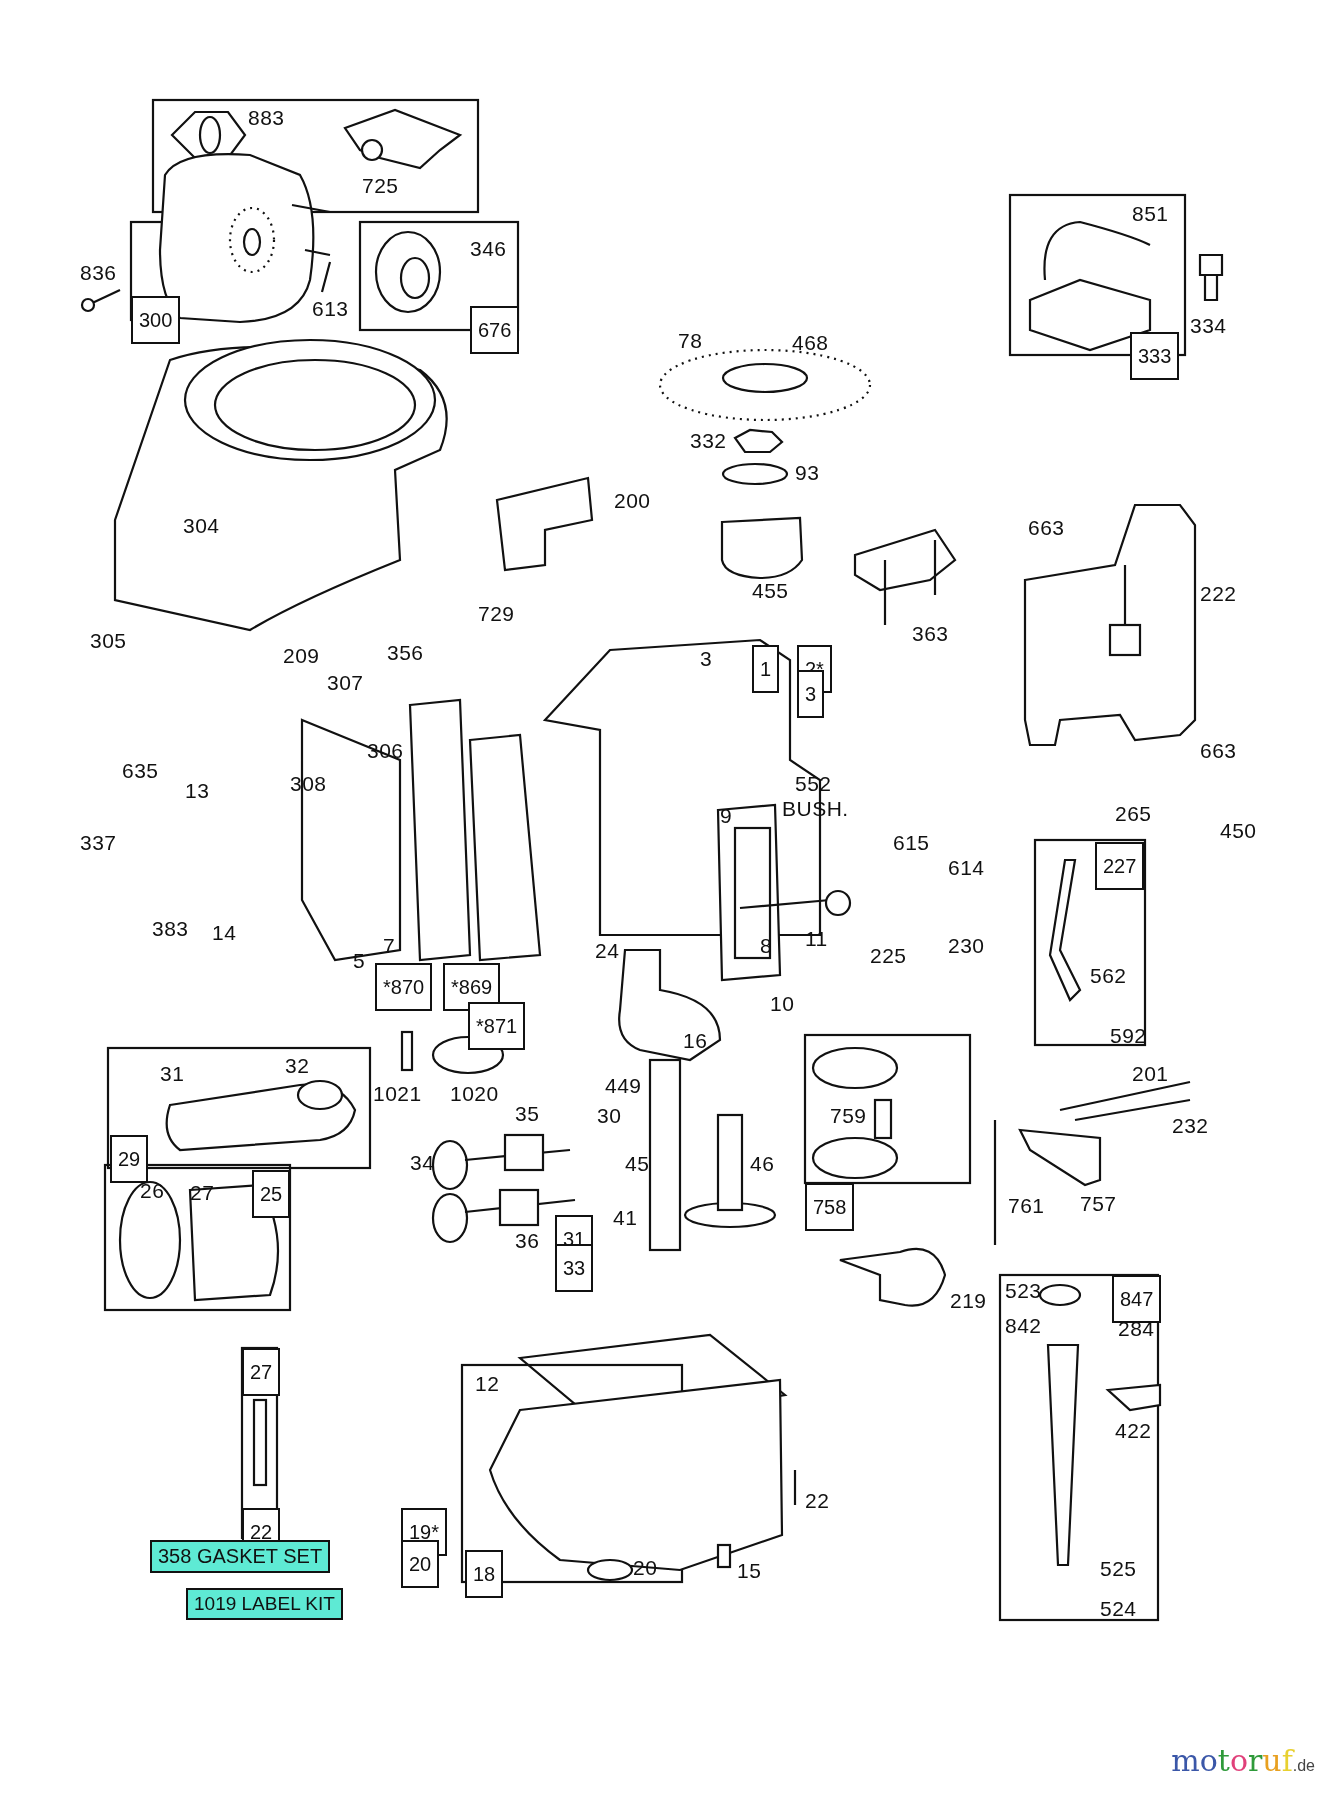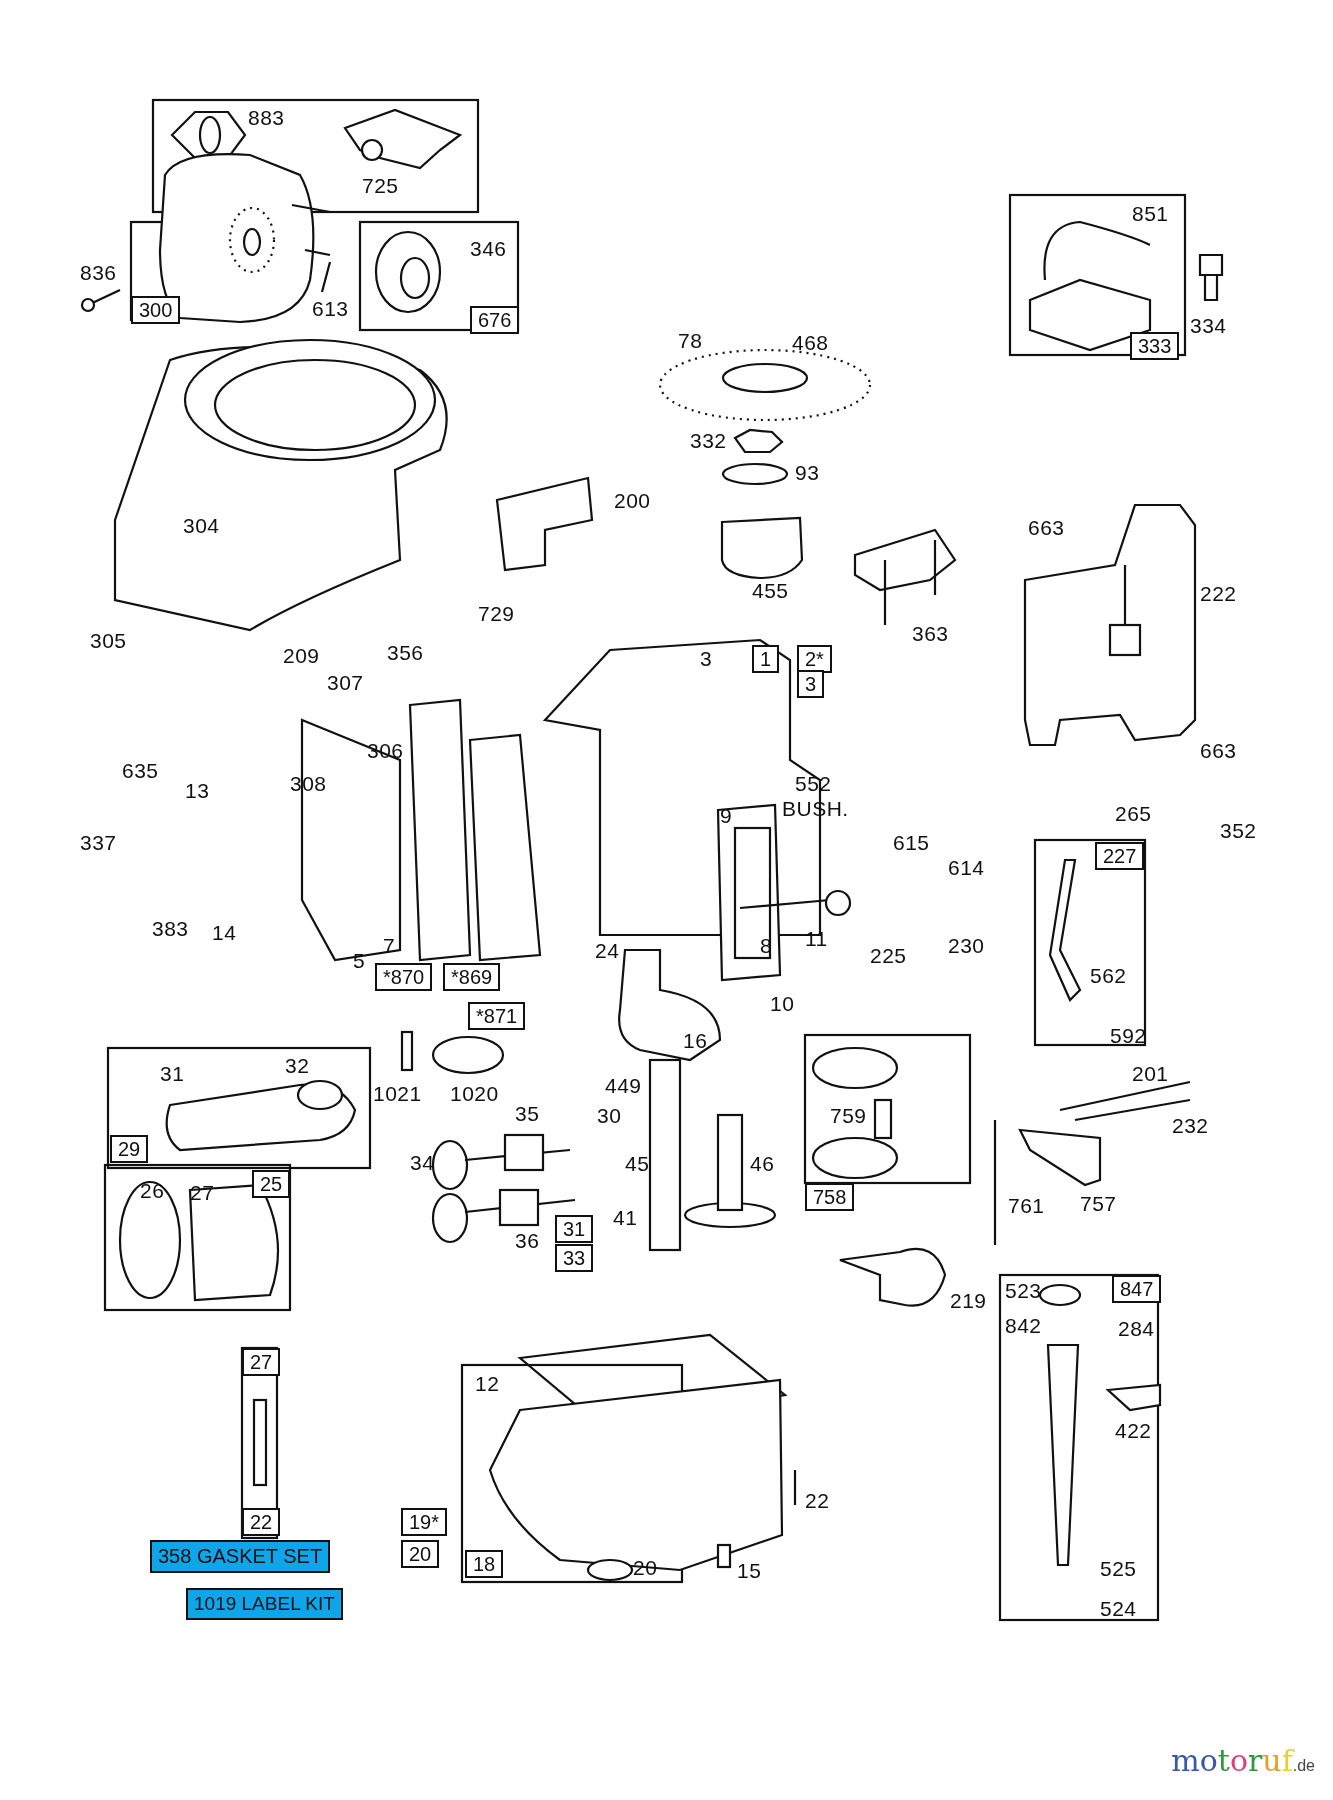"300" .tag { padding: 1px 6px -> 11px 6px }
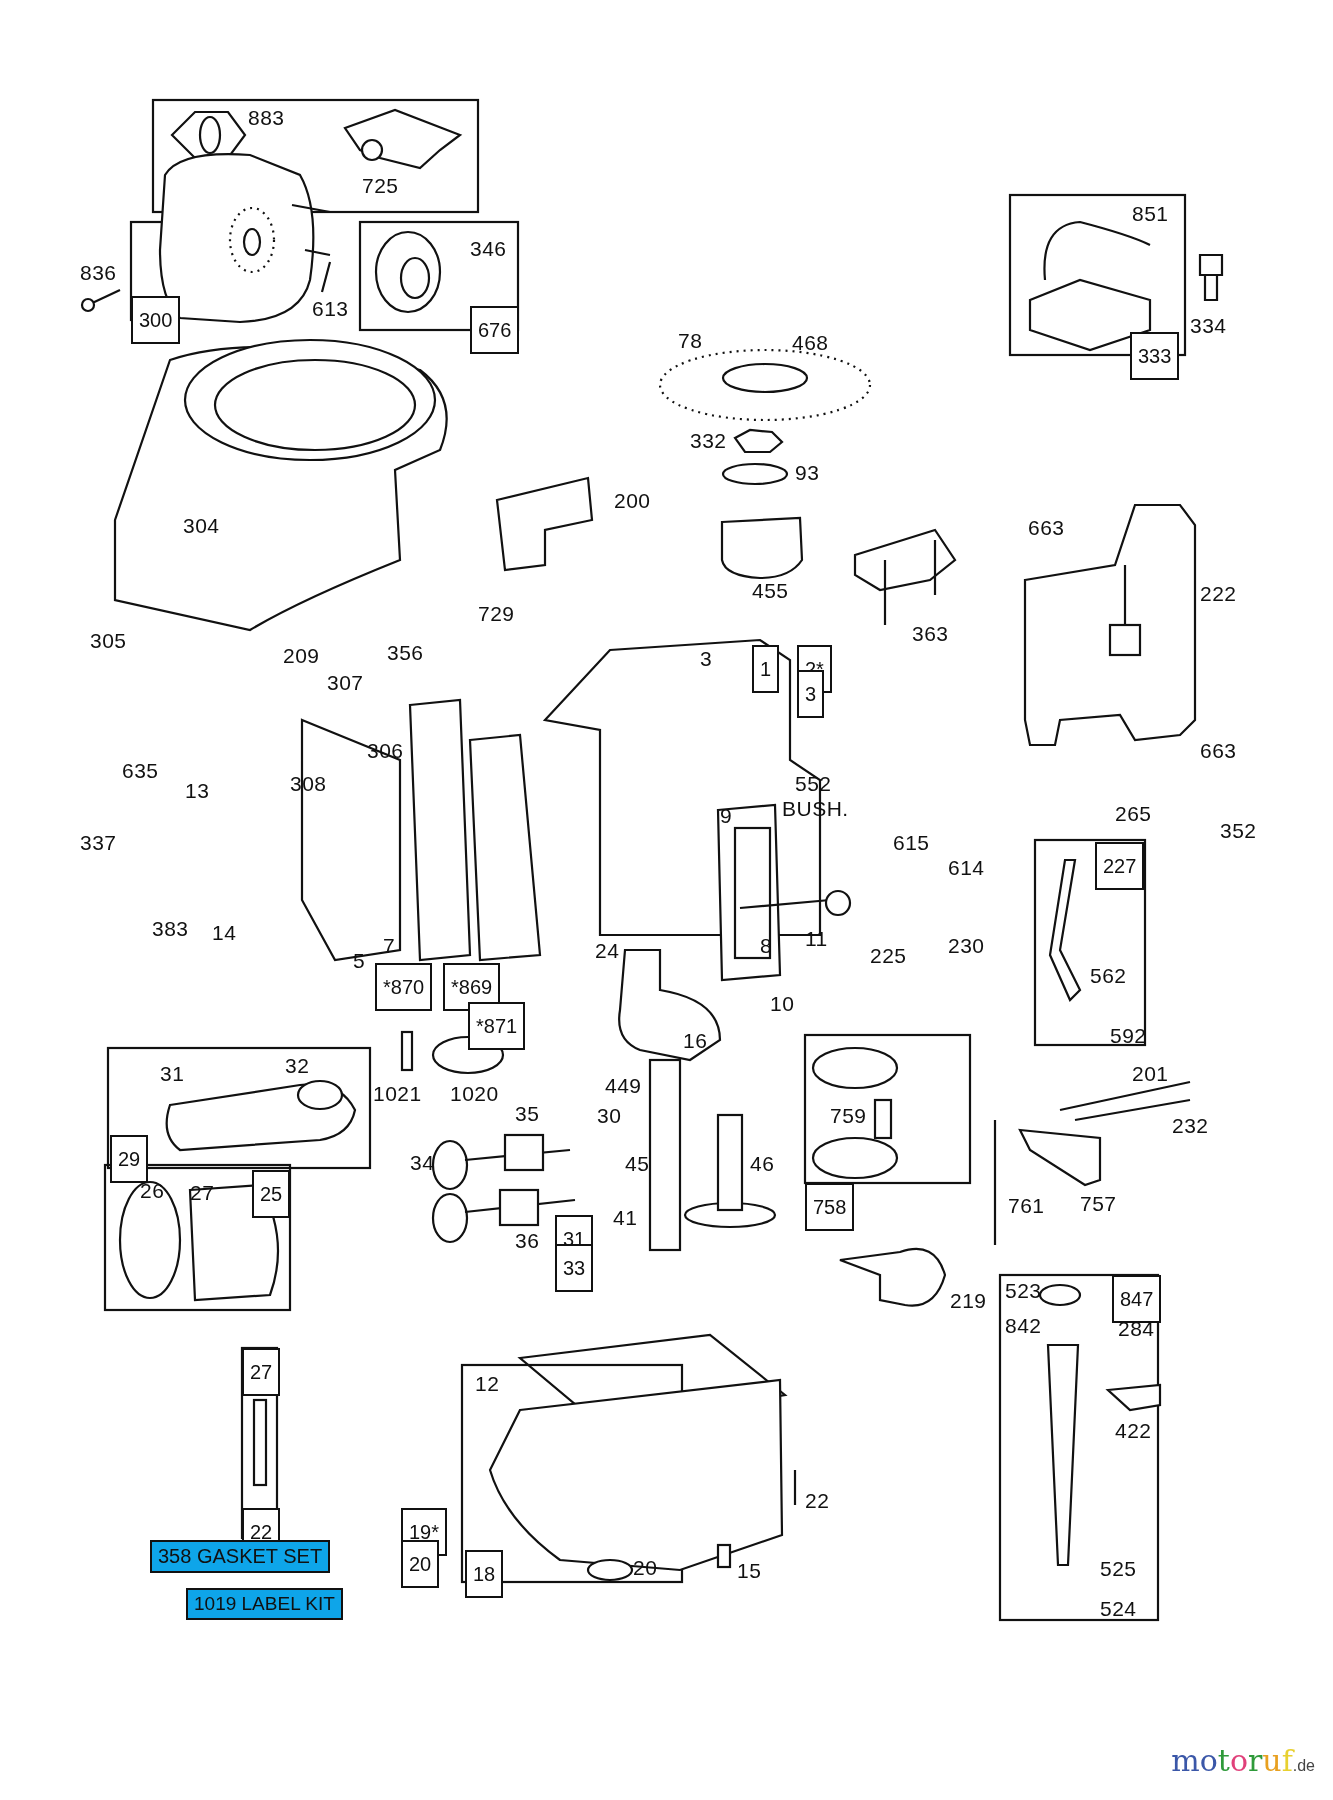"352" span.lbl { text: 352 -> 450 }
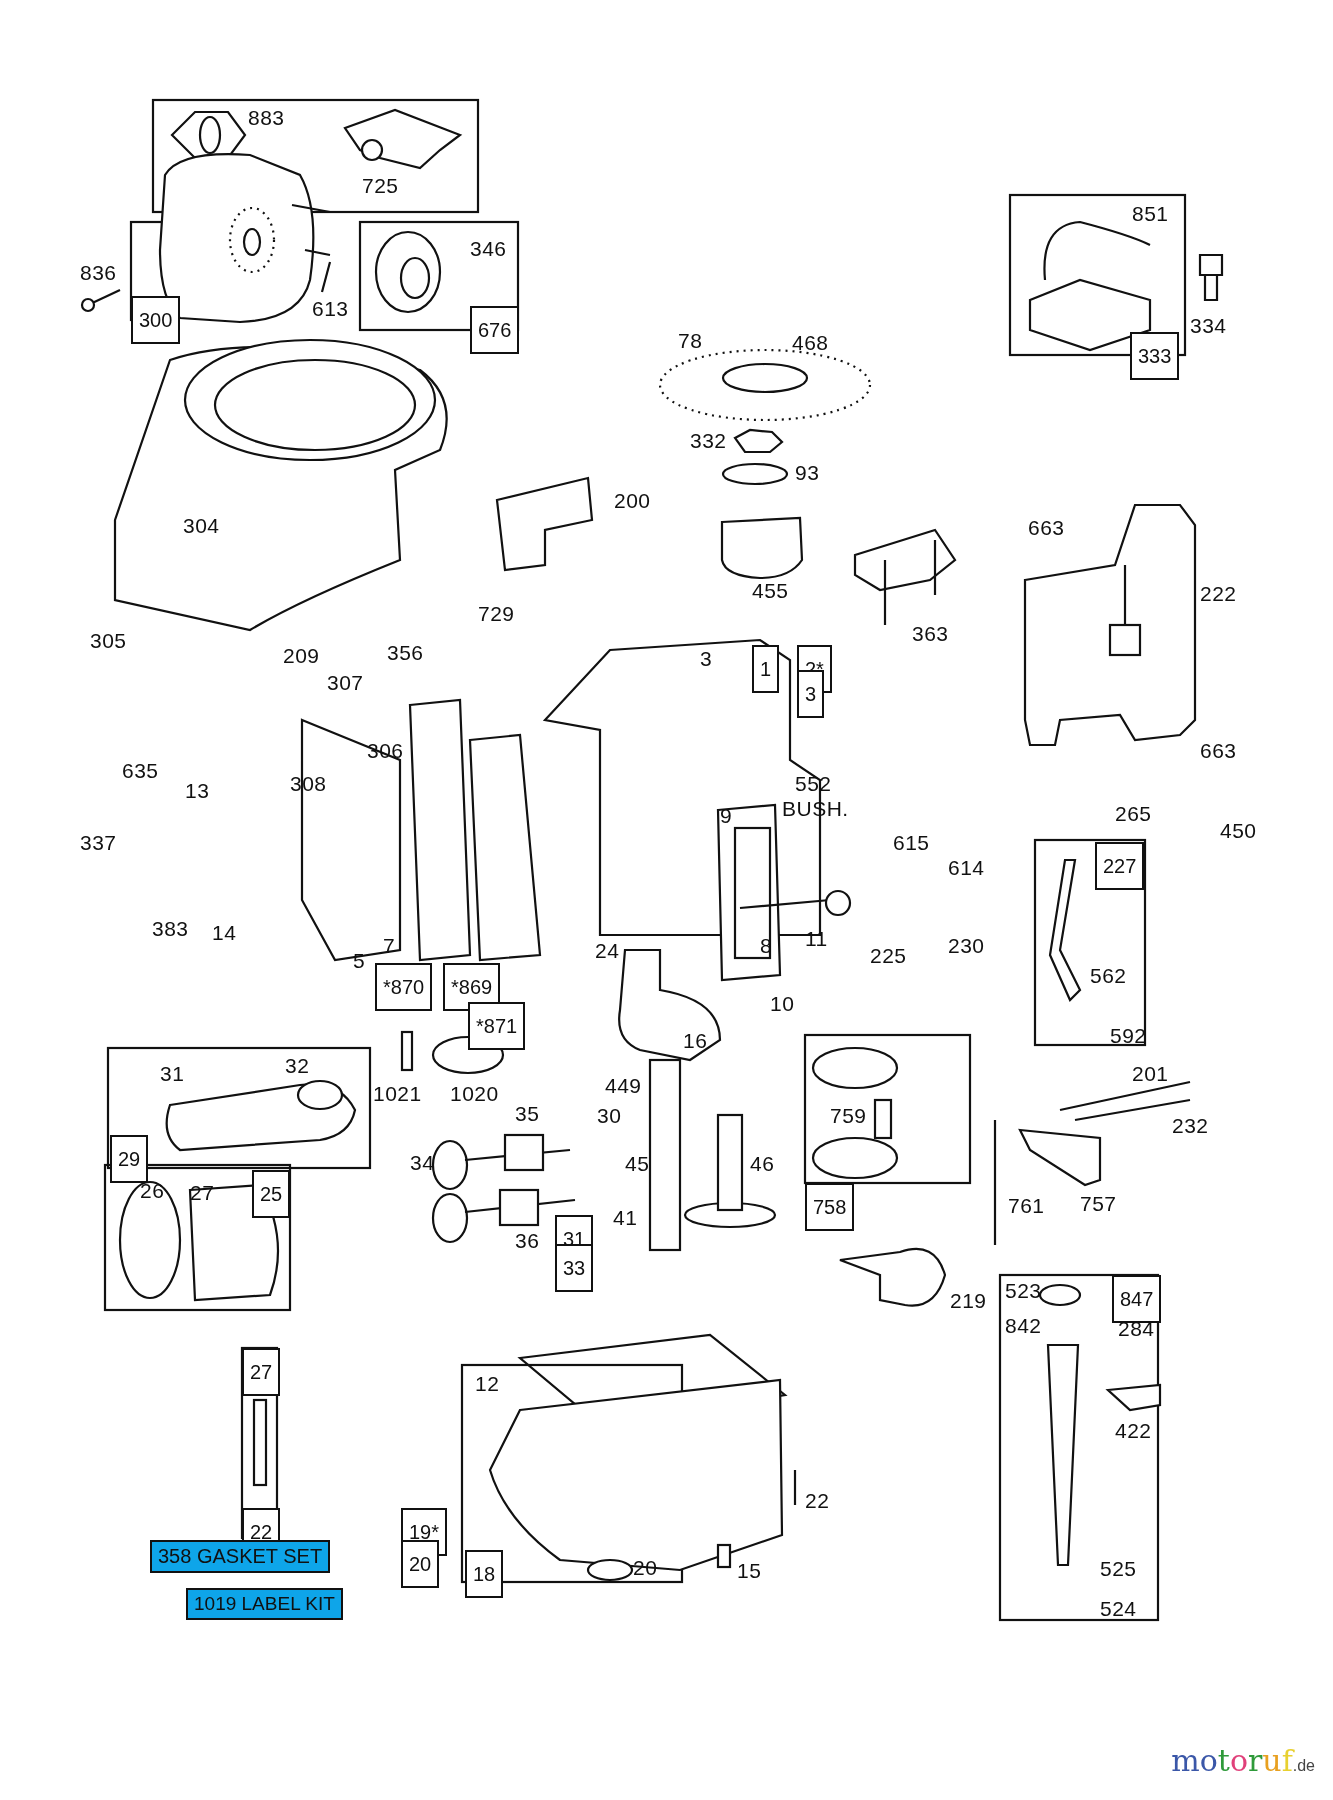"358 GASKET SET" .kit { background: #0ea5e9 -> #5eead4 }
